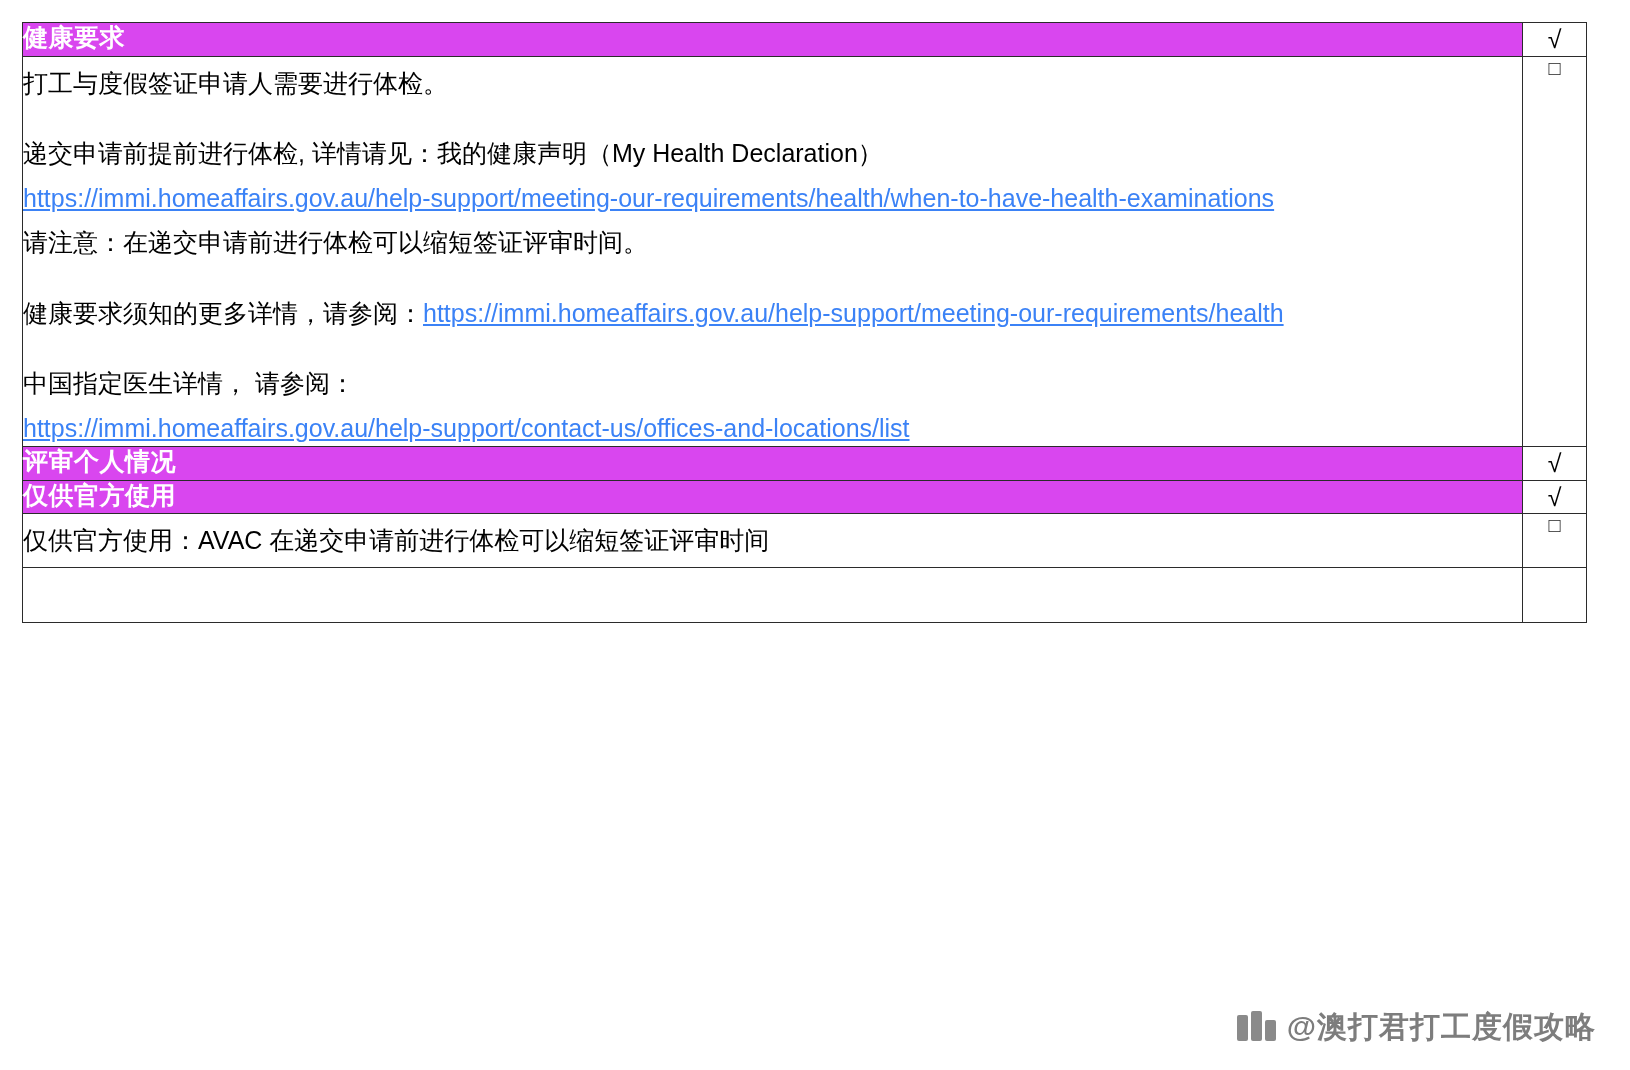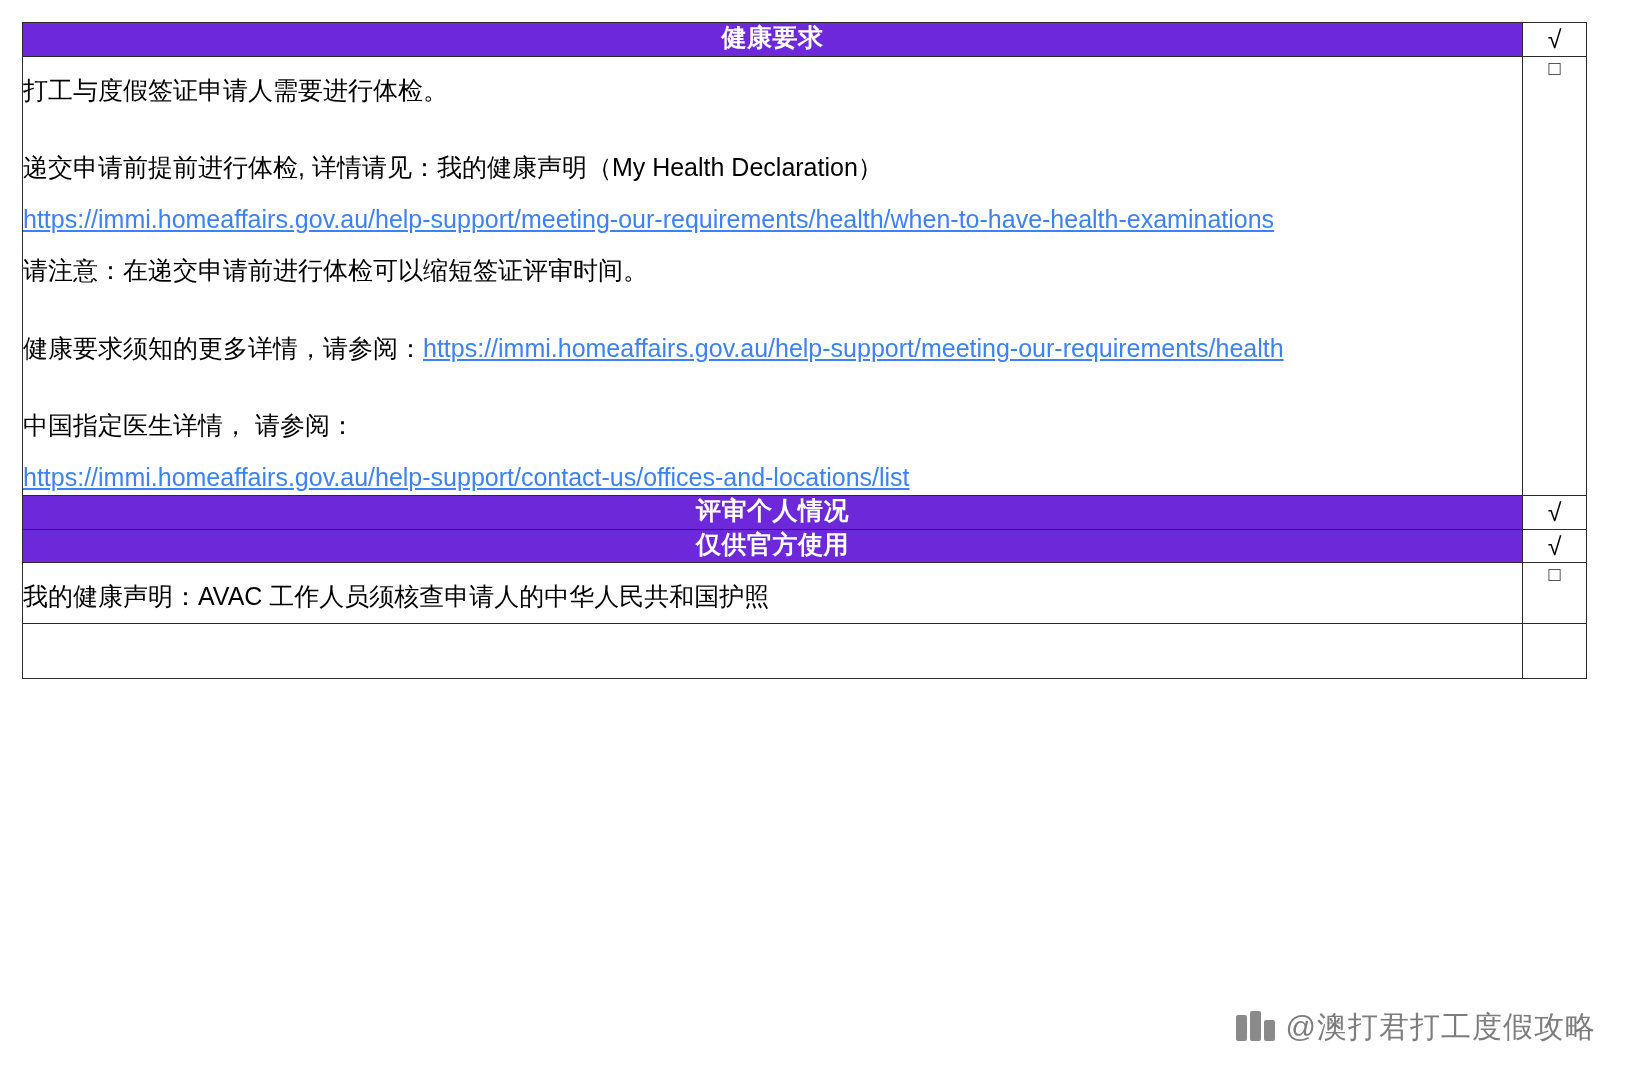"健康要求" .hdr-cell { background: #6d28d9 -> #d946ef; text-align: center -> none }
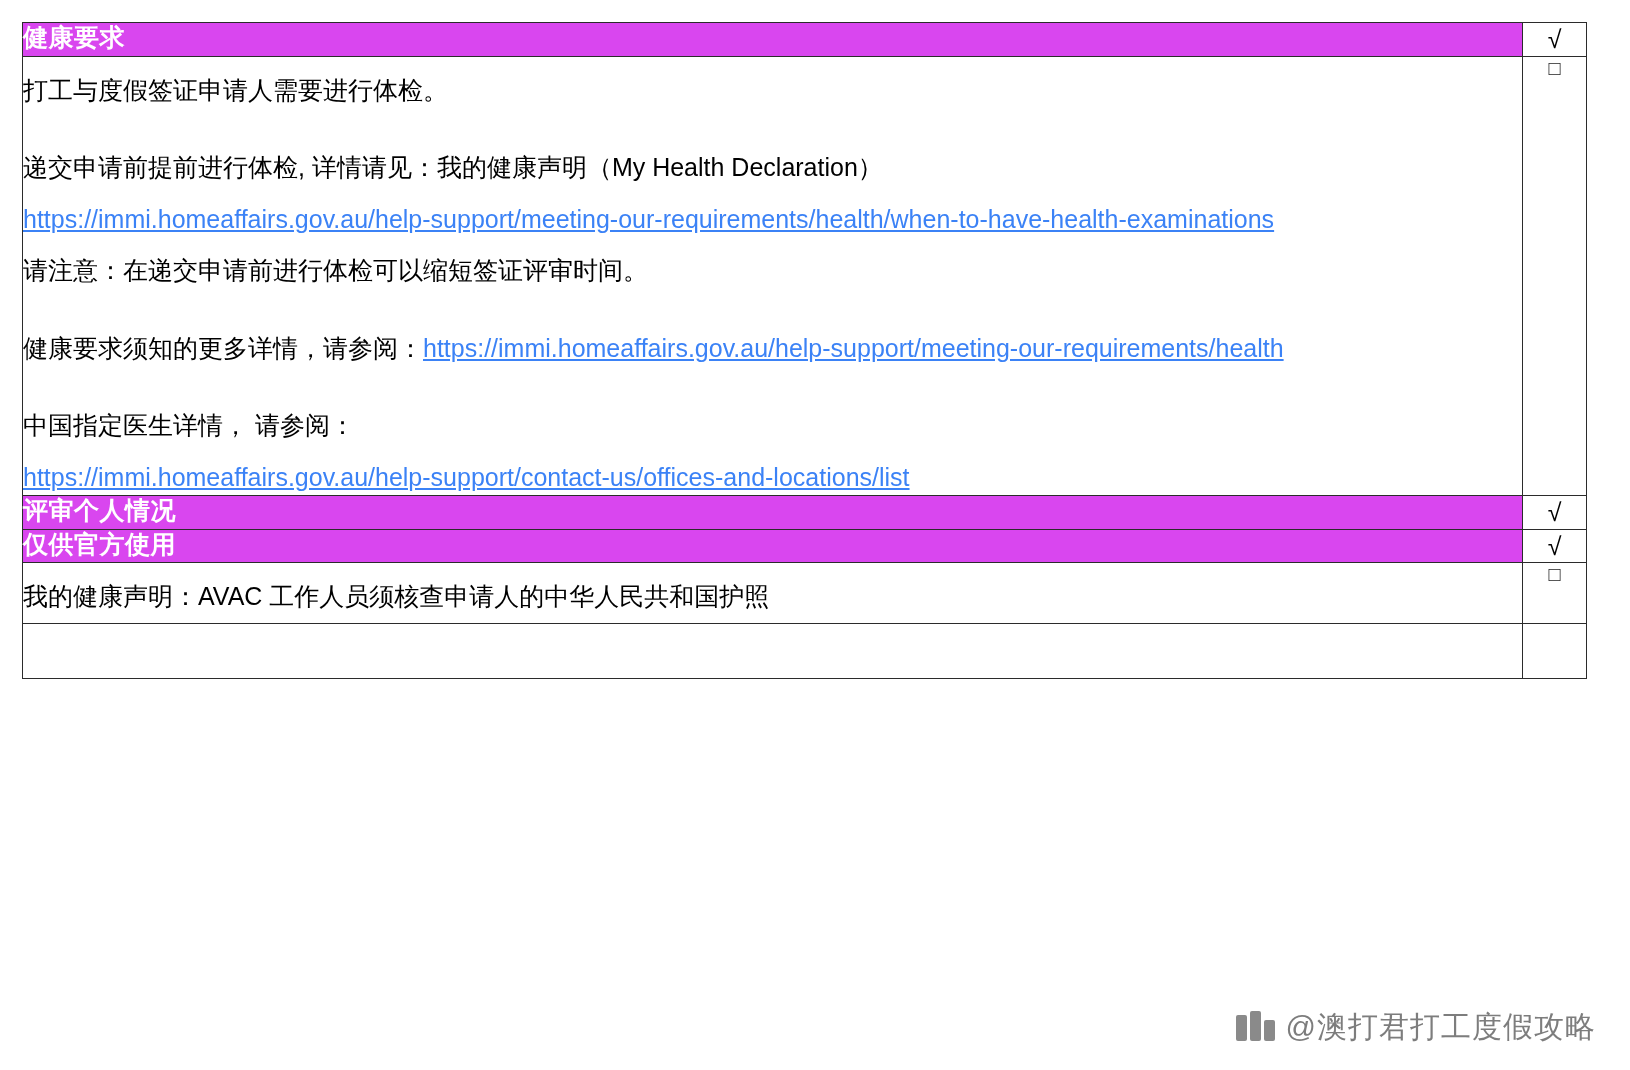"打工与度假签证申请人需要进行体检。" .para { margin: 16px 0 0 0 -> 9px 0 0 0 }
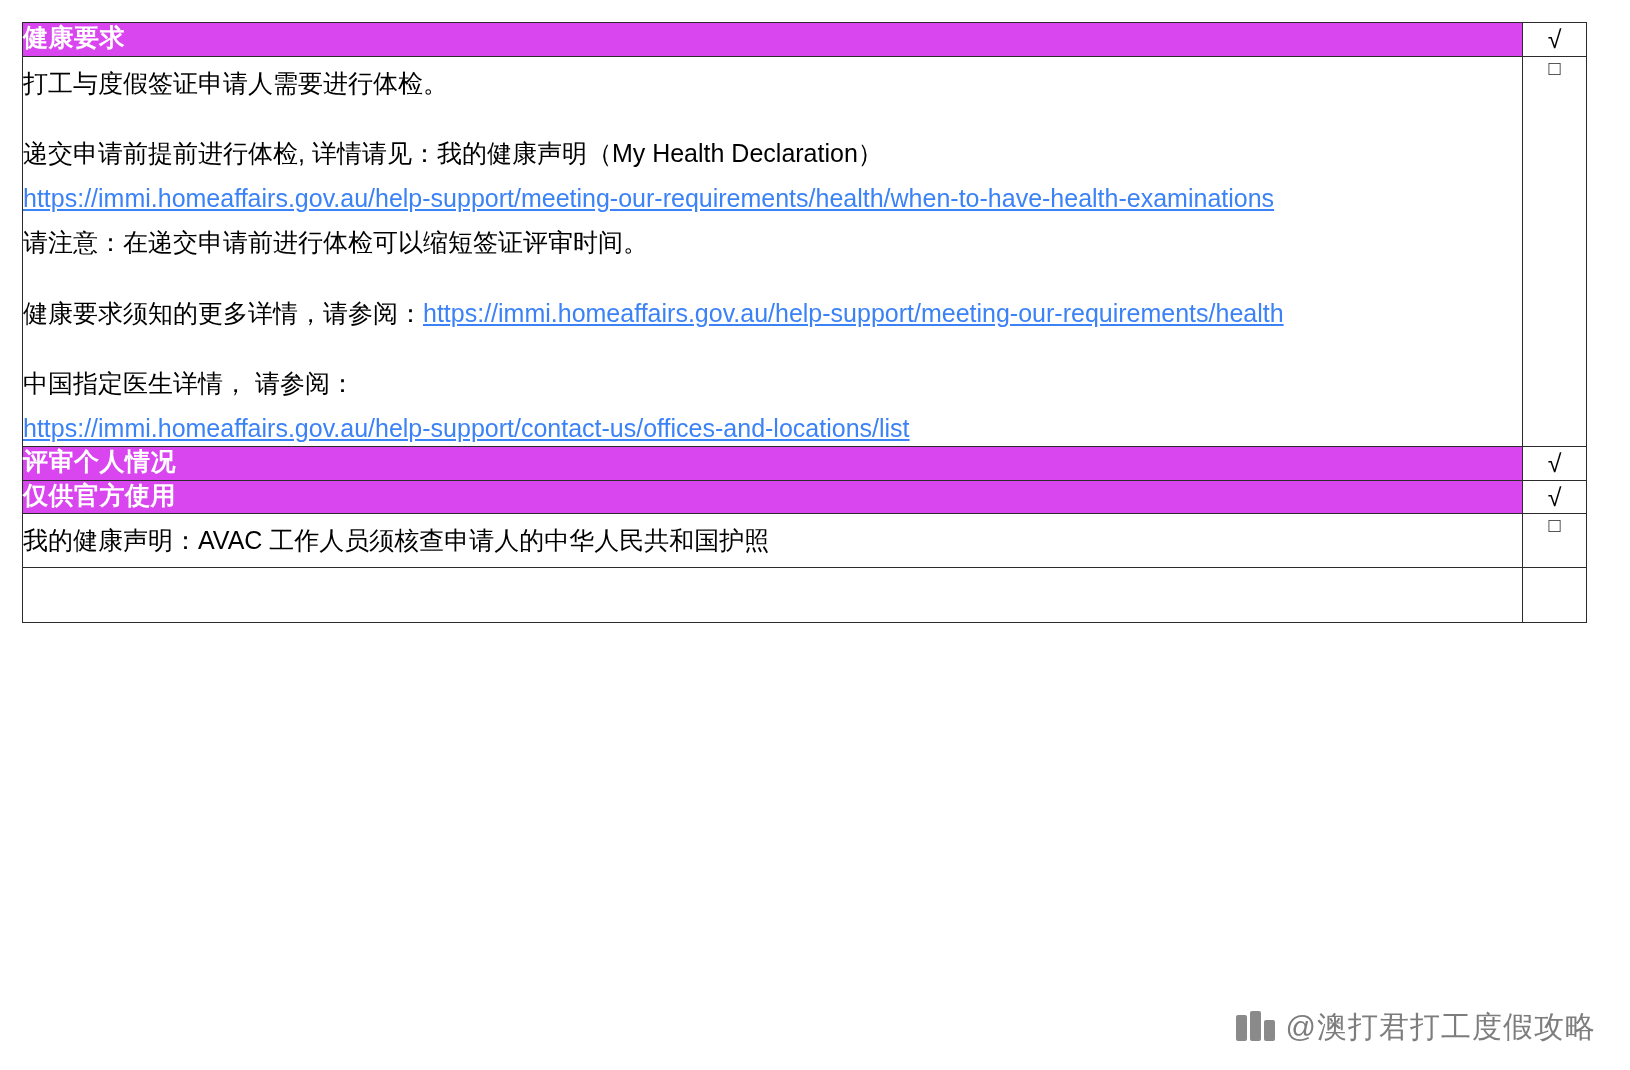"我的健康声明：AVAC 工作人员须核查申请人的中华人民共和国护照" div.para { text: 我的健康声明：AVAC 工作人员须核查申请人的中华人民共和国护照 -> 仅供官方使用：AVAC 在递交申请前进行体检可以缩短签证评审时间 }
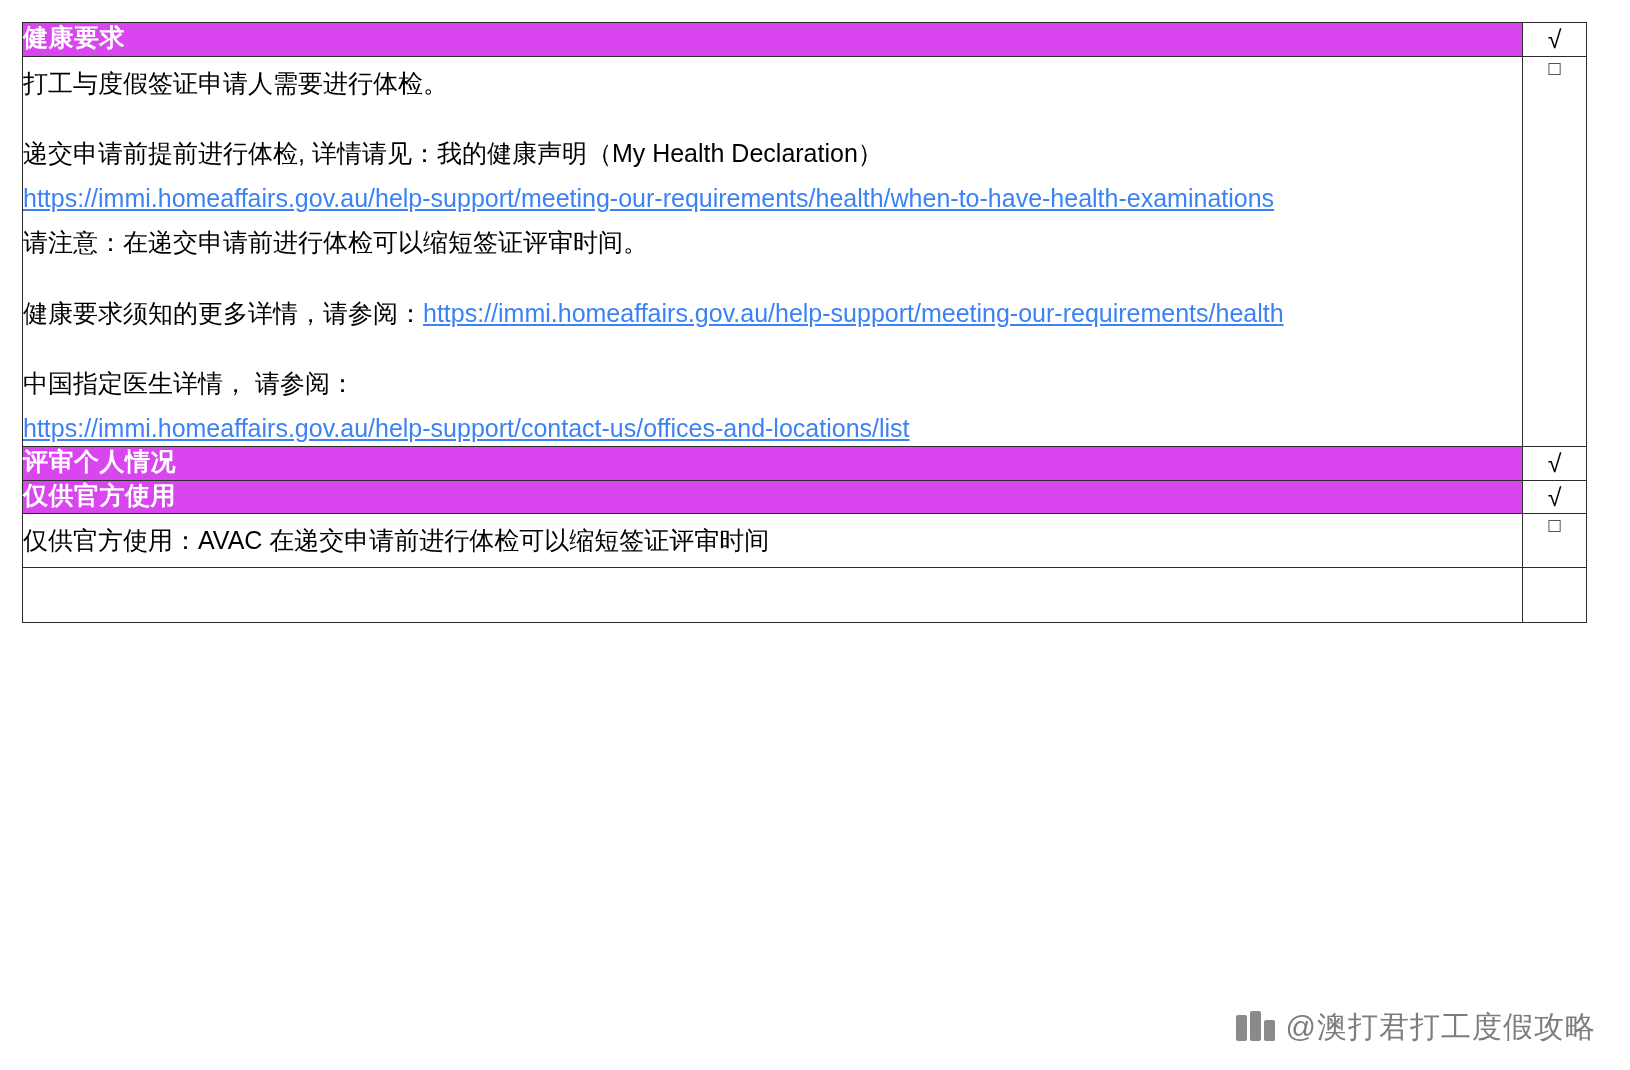"@澳打君打工度假攻略" .watermark { font-weight: none -> bold }
